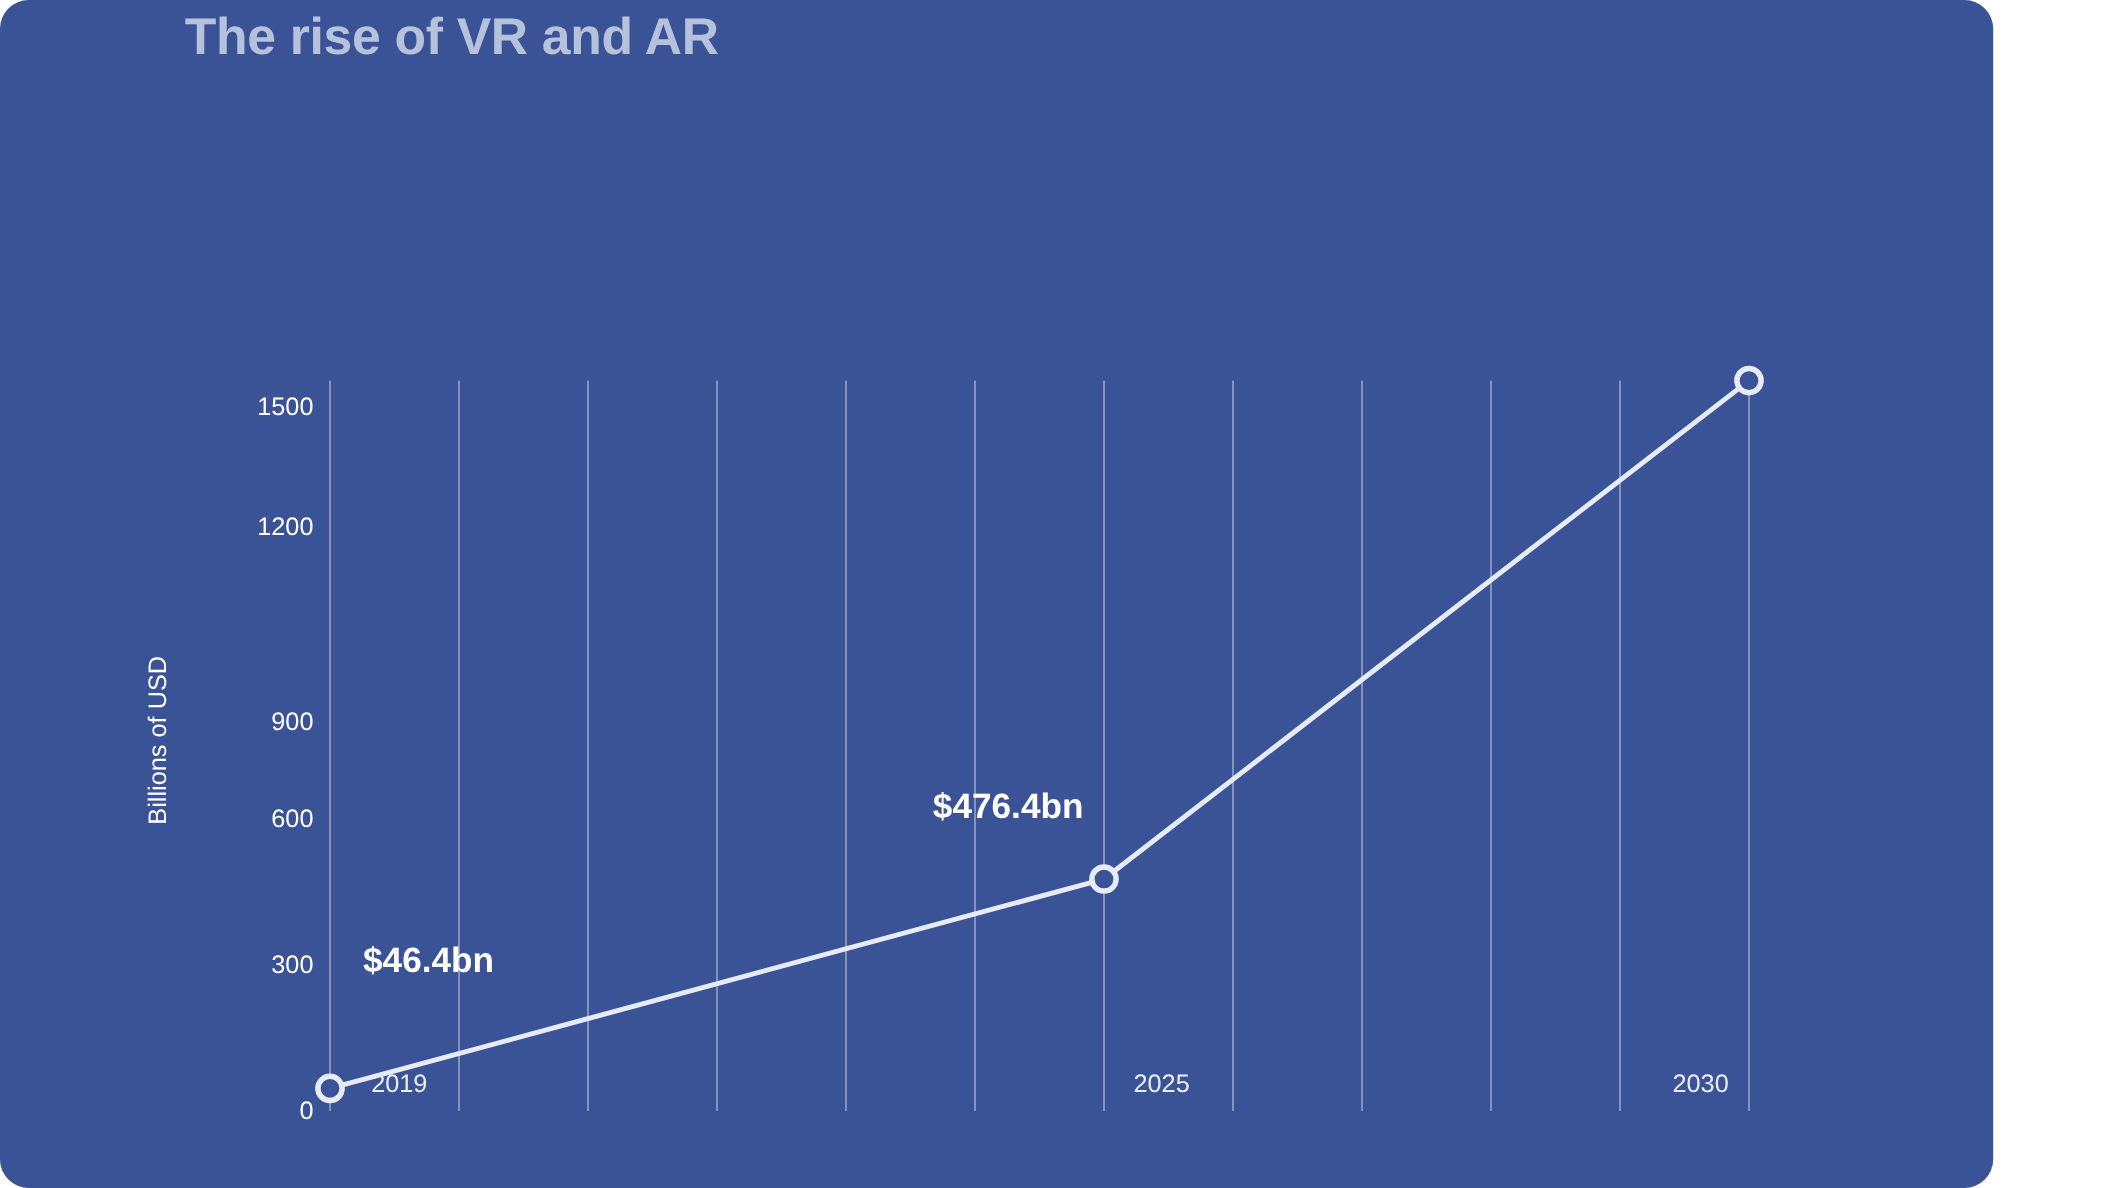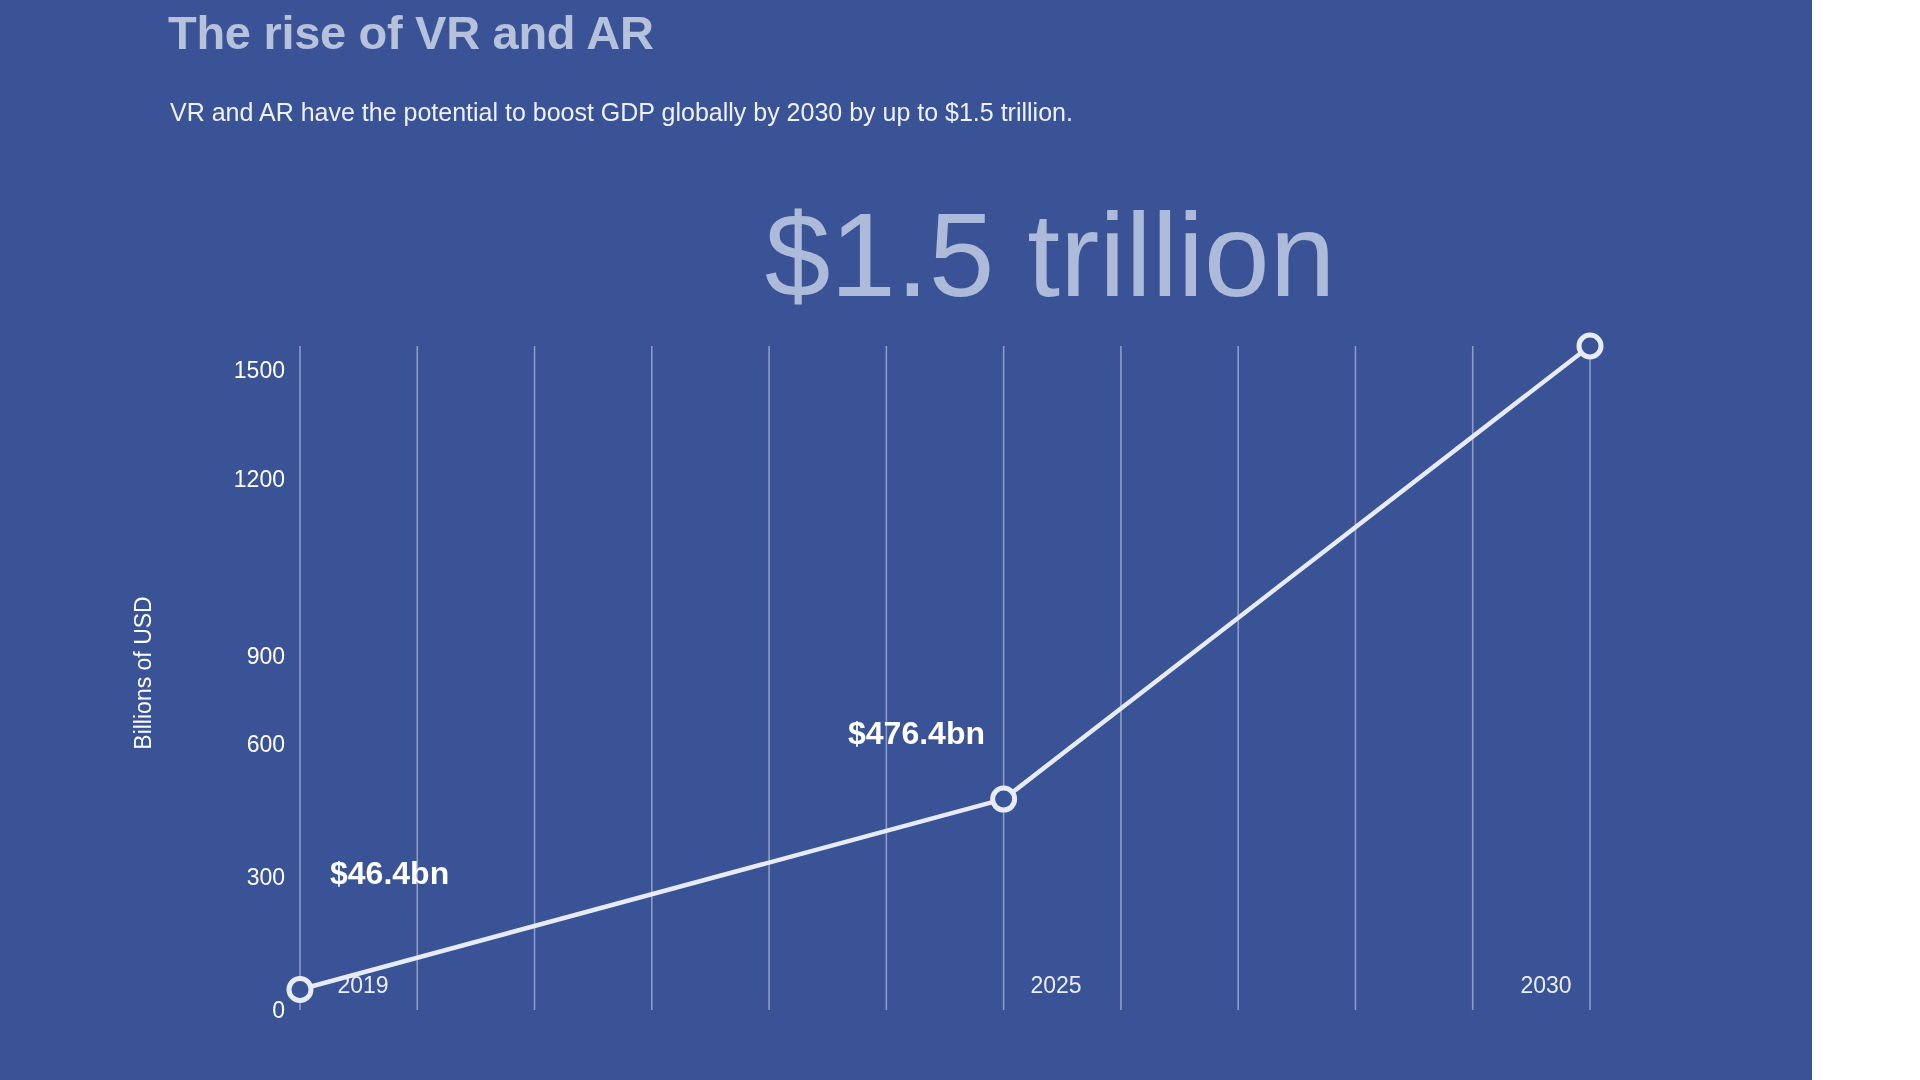"The rise of VR and" #panel { border-radius: none -> 26px }
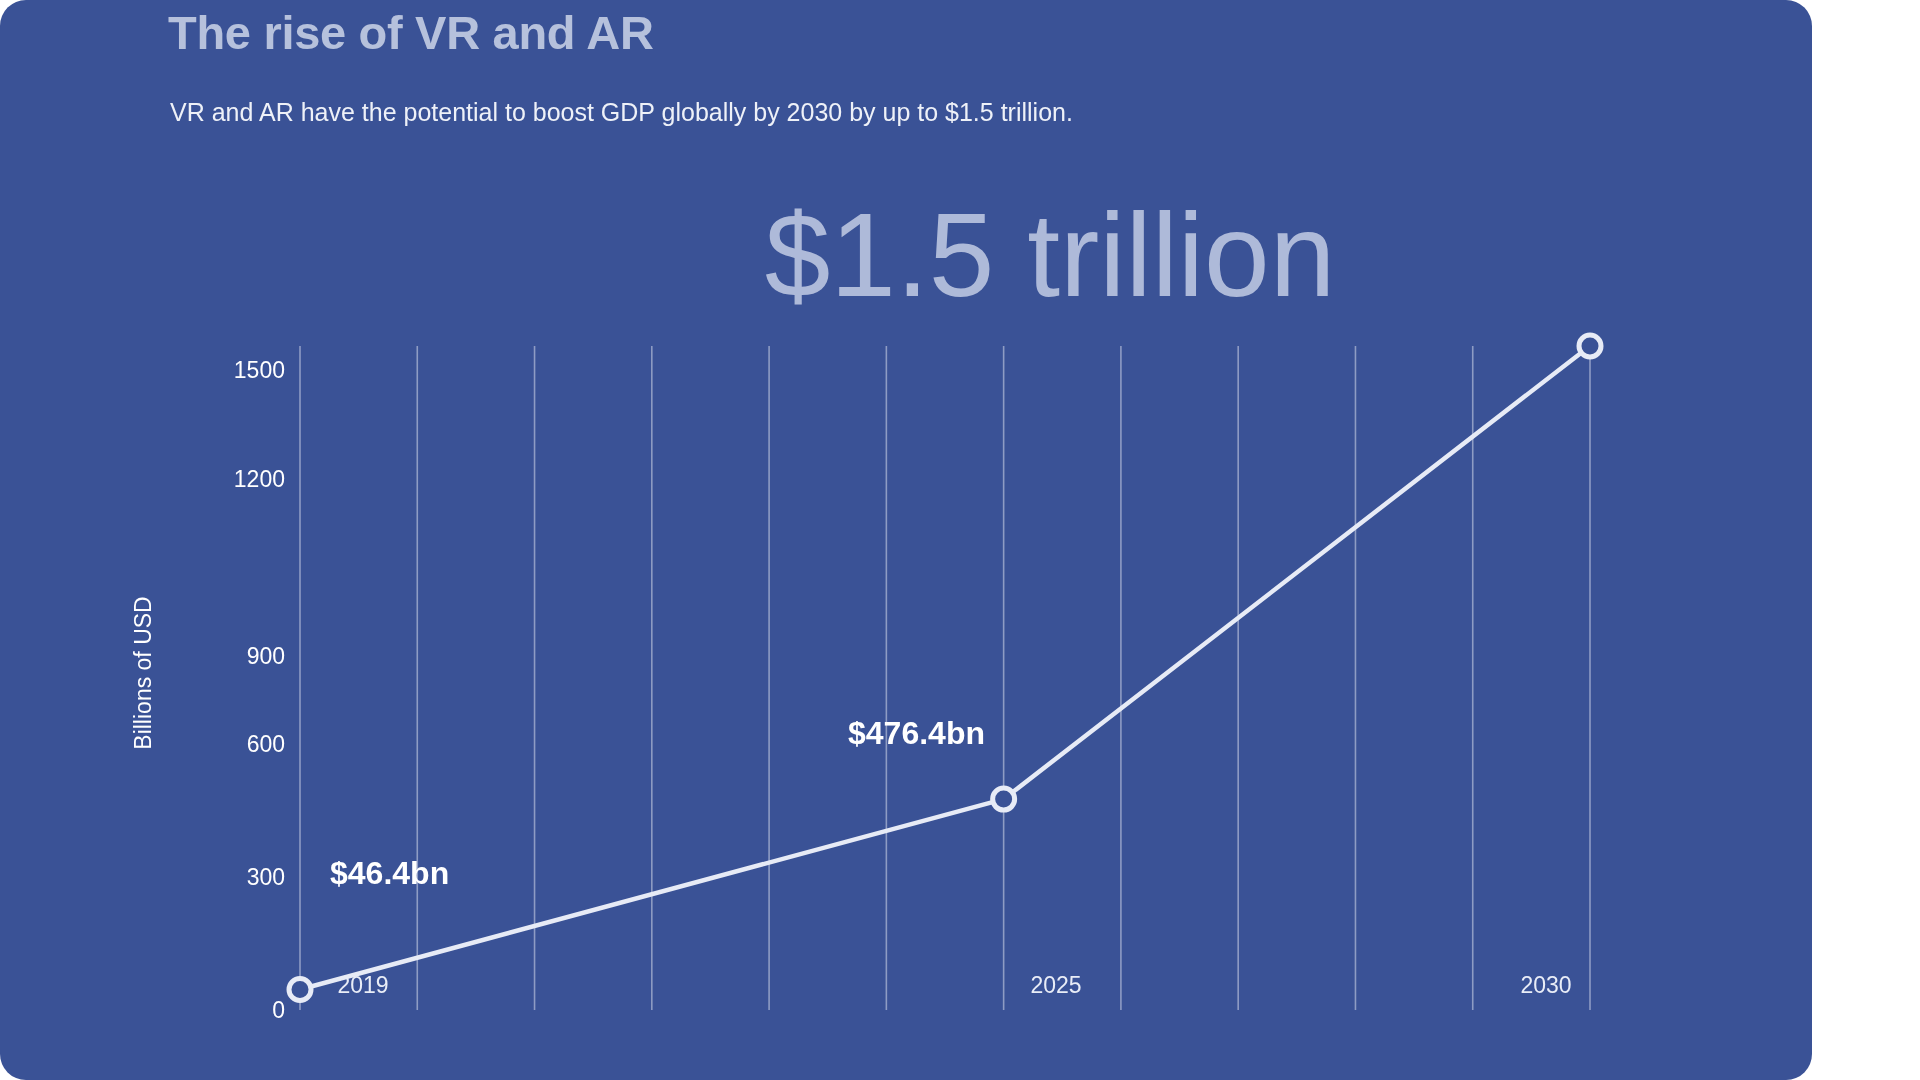"VR and AR have the" div { html: <div>VR and AR have the potential to boost GDP globally by 2030 by up to $1.5 trillion.</div> -> none }
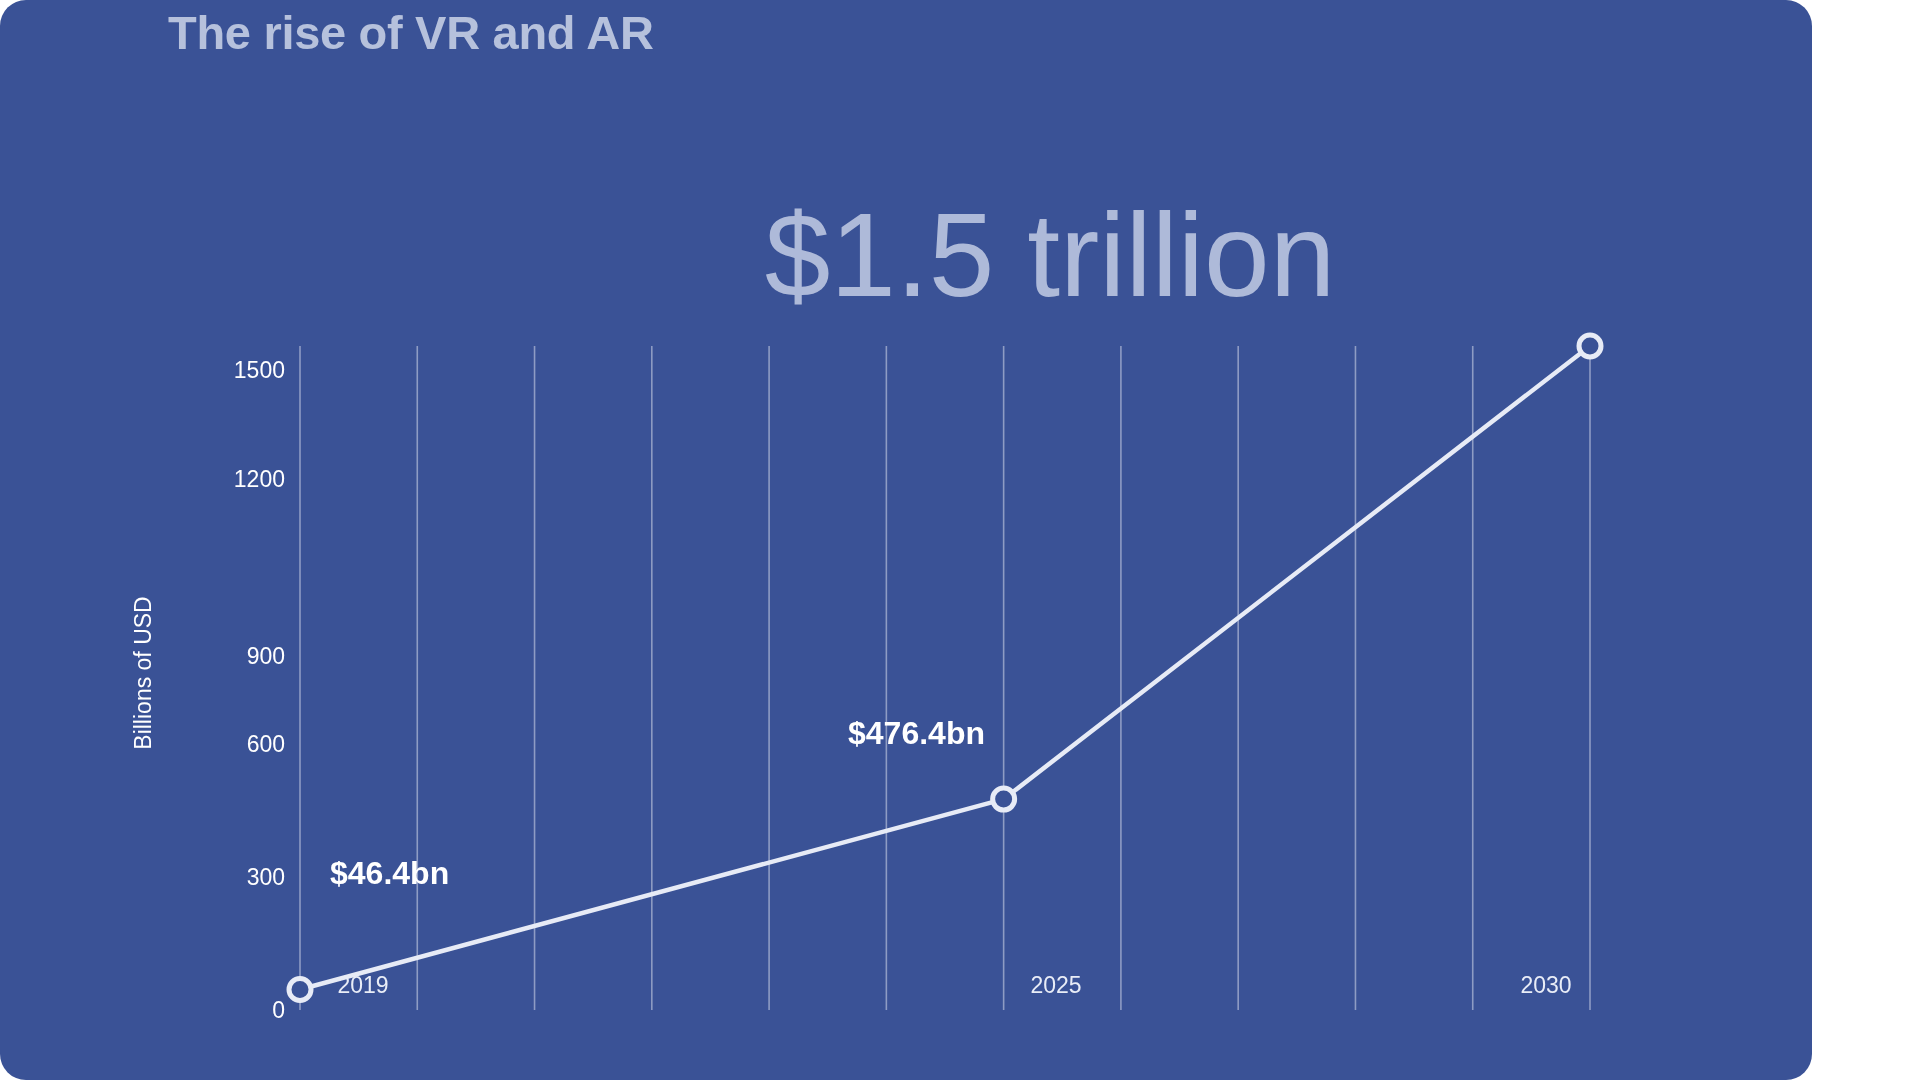"$1.5 trillion" div { html: <div>$1.5 trillion</div> -> none }
